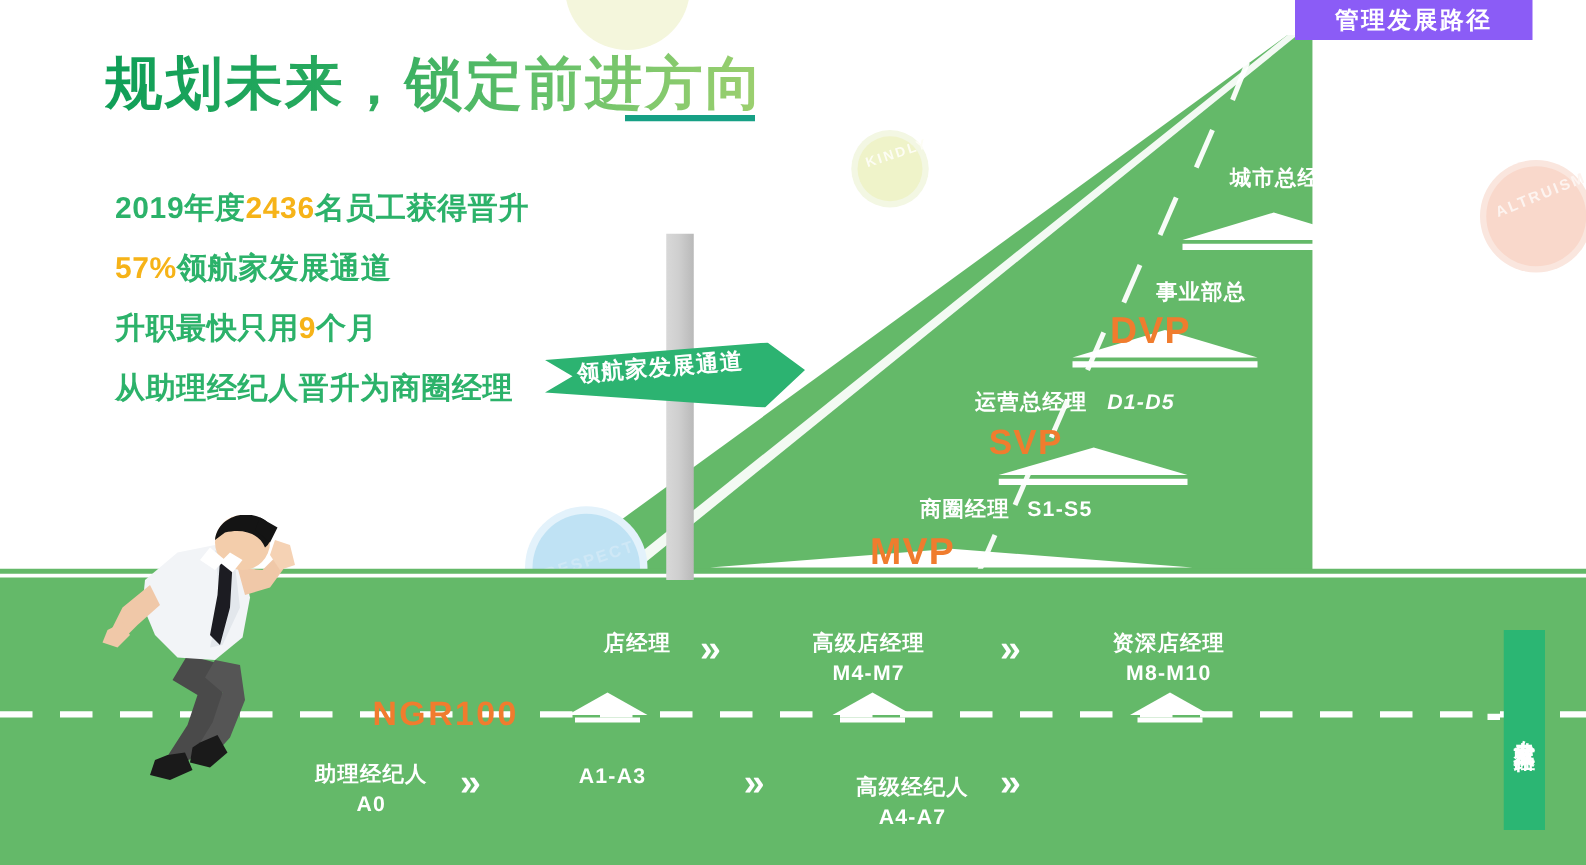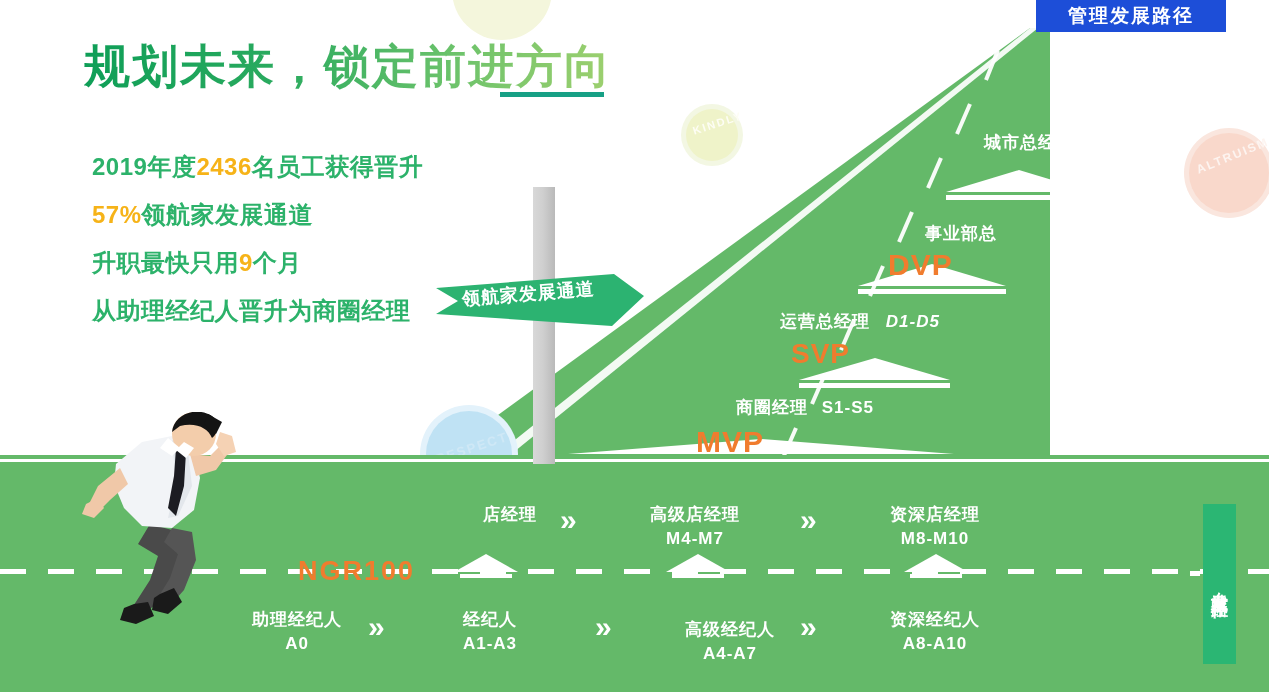"管理发展路径" #banner-top { background: #1d4ed8 -> #8b5cf6 }
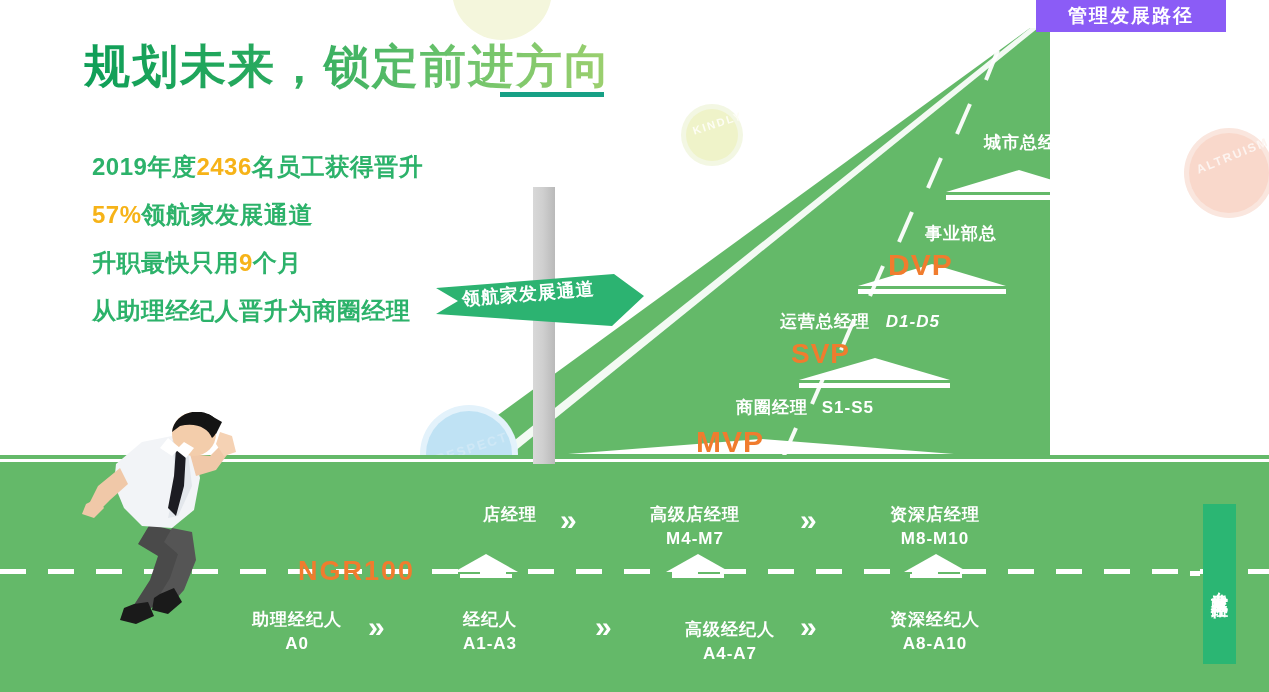"经纪人" span.t1 { html: <span>经纪人</span> -> none }
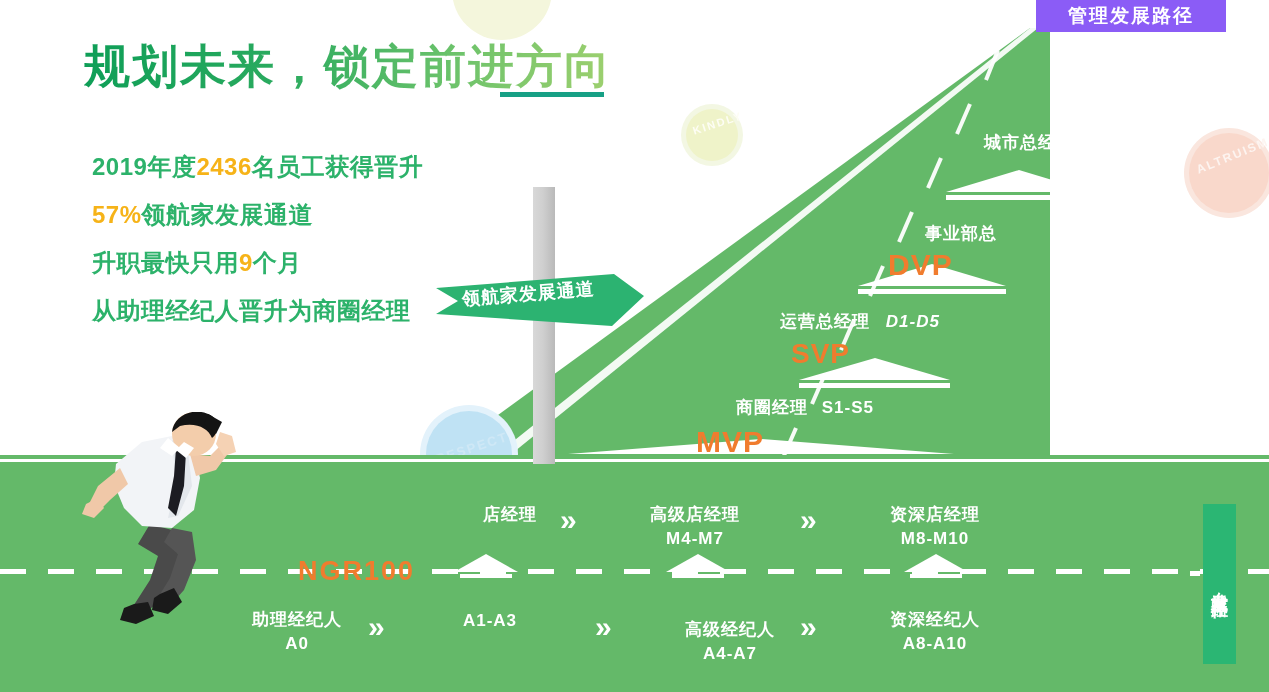"资深经纪人" div.step { html: <div> <span>资深经纪人</span> <span>A8-A10</span> </div> -> none }
